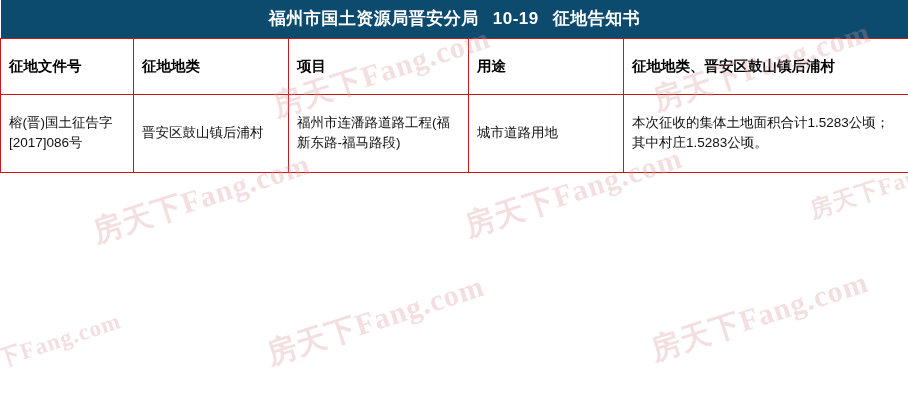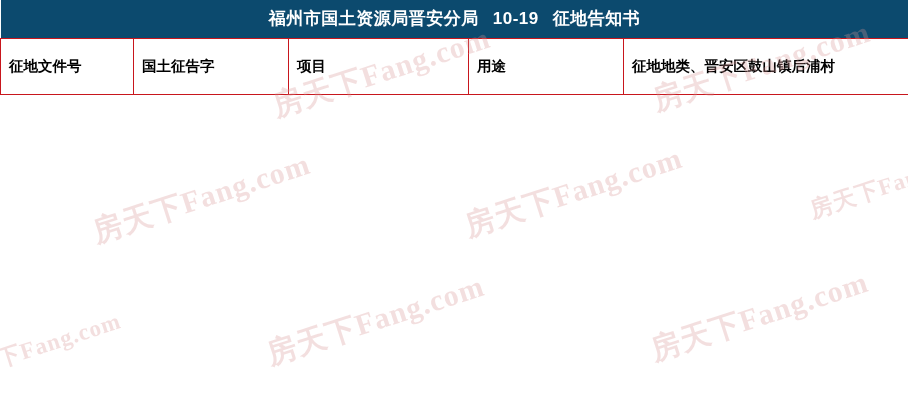"国土征告字" th { text: 国土征告字 -> 征地地类 }
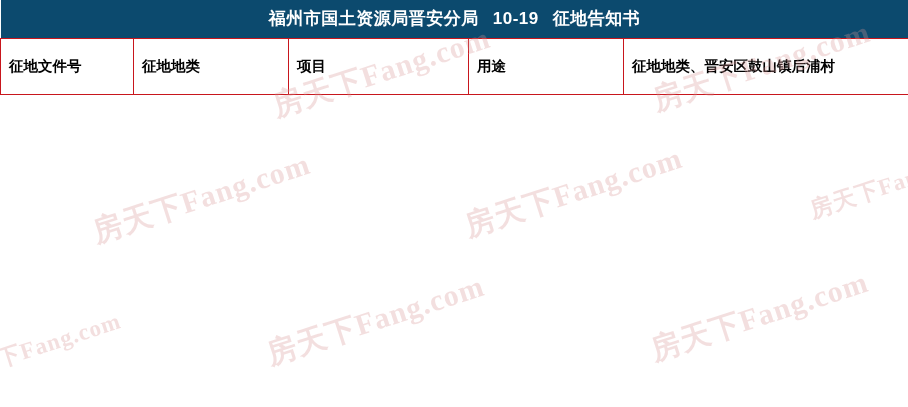"榕(晋)国土征告字[2017]086号" tr { html: none -> <tr> <td>榕(晋)国土征告字[2017]086号</td> <td>晋安区鼓山镇后浦村</td> <td>福州市连潘路道路工程(福新东路-福马路段)</td> <td>城市道路用地</td> <td>本次征收的集体土地面积合计1.5283公顷；其中村庄1.5283公顷。</td> </tr> }
